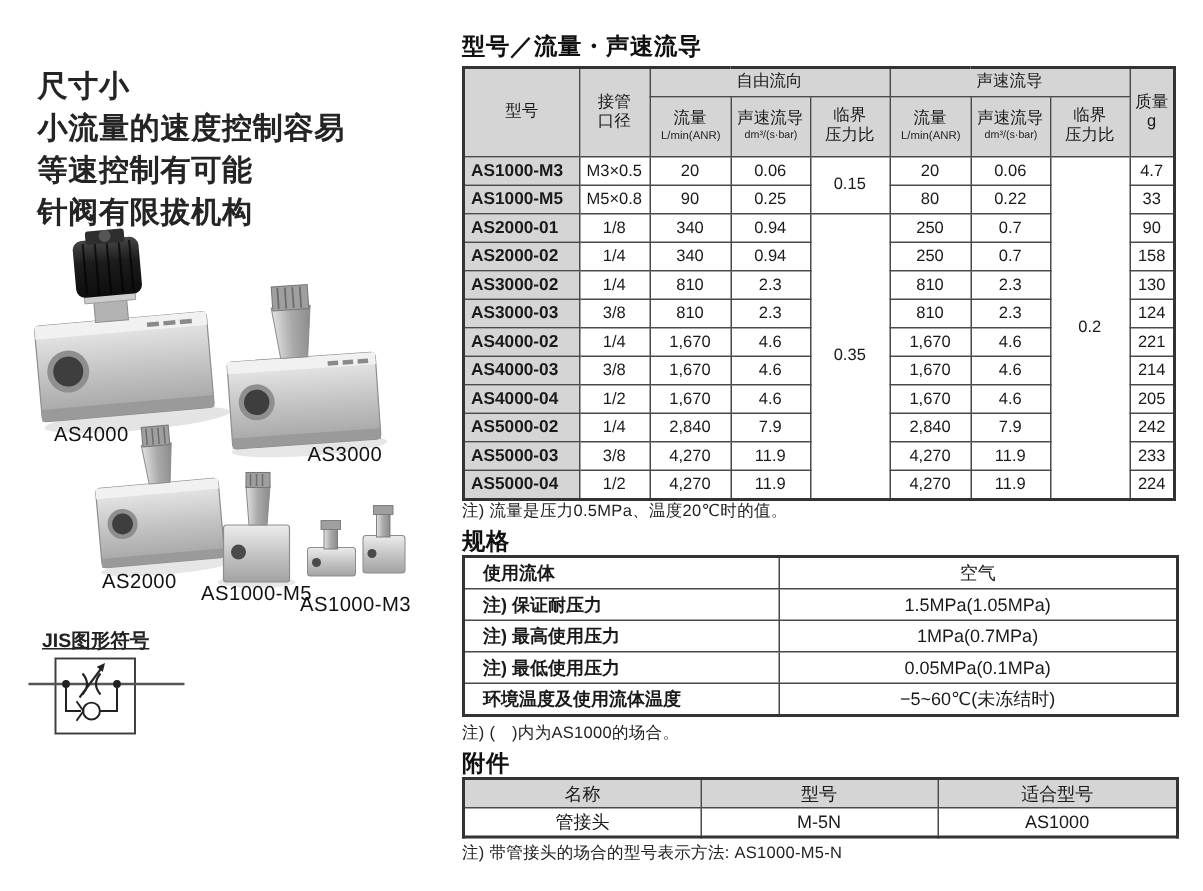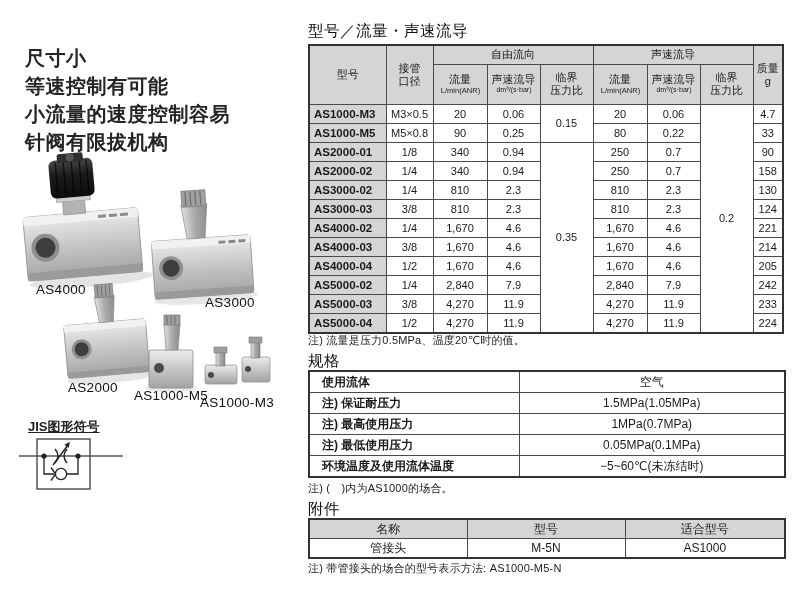"型号／流量・声速流导" .sec-title { font-weight: normal -> bold }
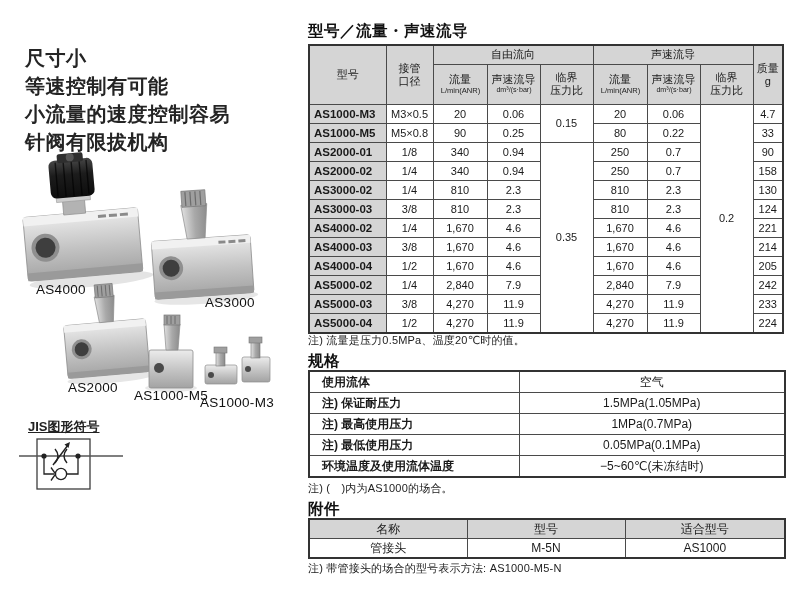"等速控制有可能" div.feature-line { order: before "小流量的速度控制容易" -> after "小流量的速度控制容易" }
